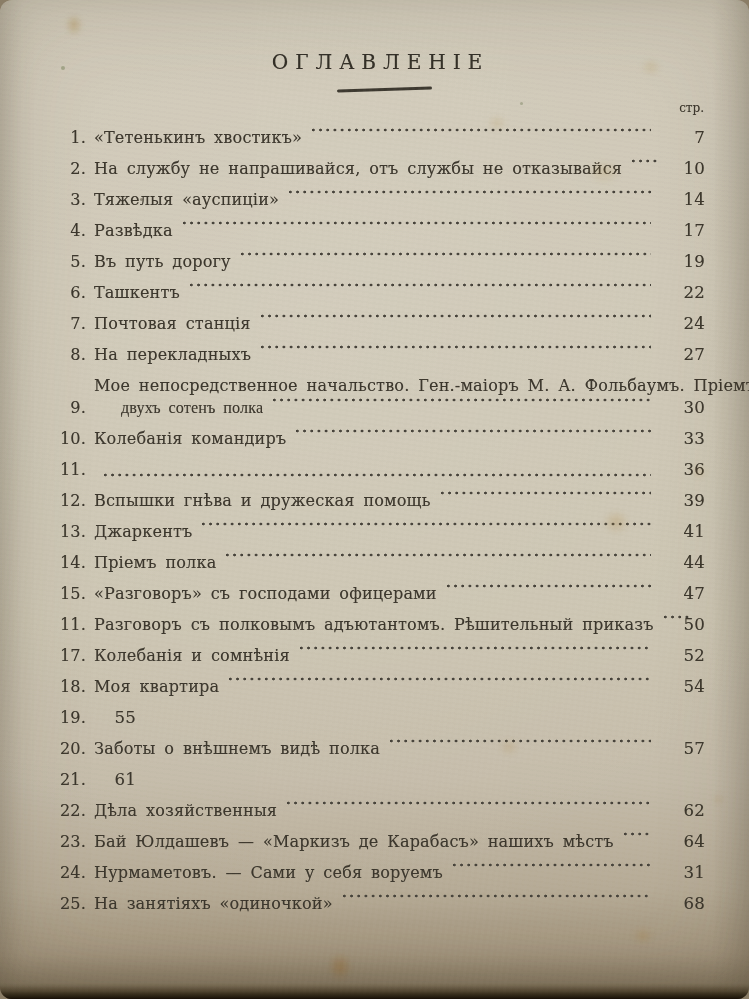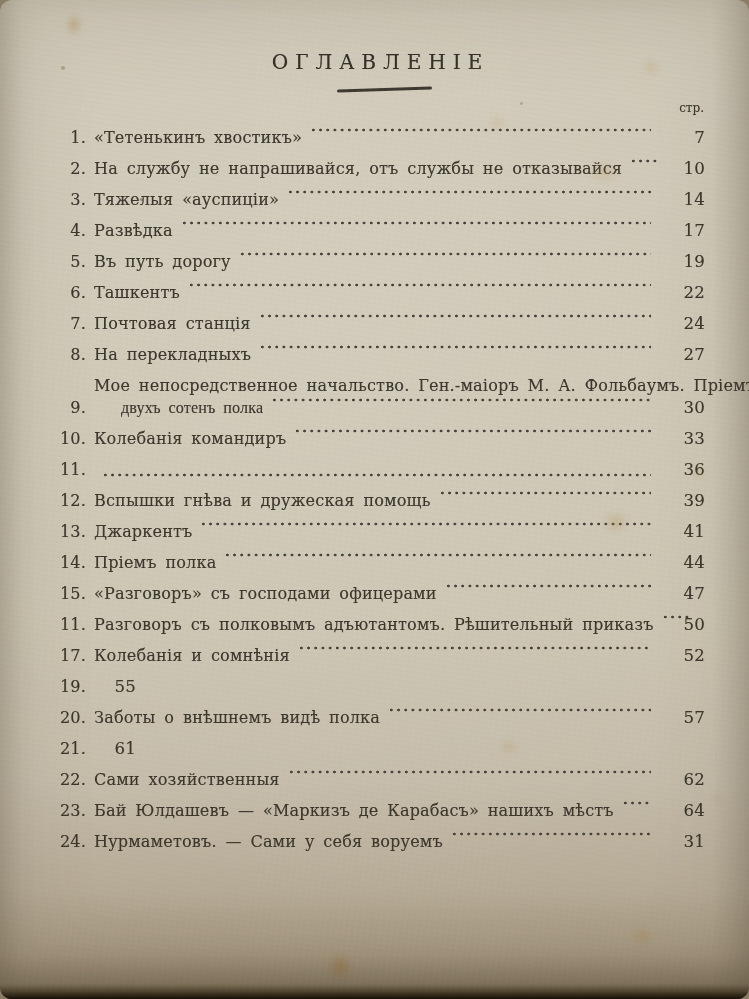"18." div.toc-row { html: none -> <div> <span>18.</span> <span> <span> <span>Моя квартира</span> <span></span> </span> </span> <span>54</span> </div> }
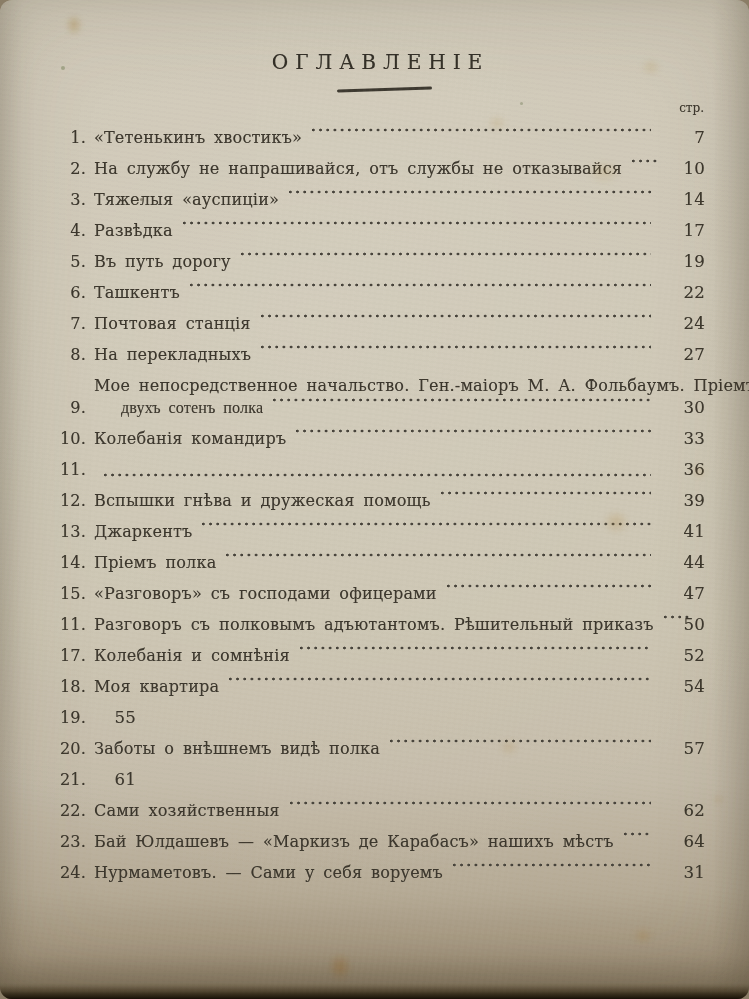"Сами хозяйственныя" span.toc-title { text: Сами -> Дѣла }
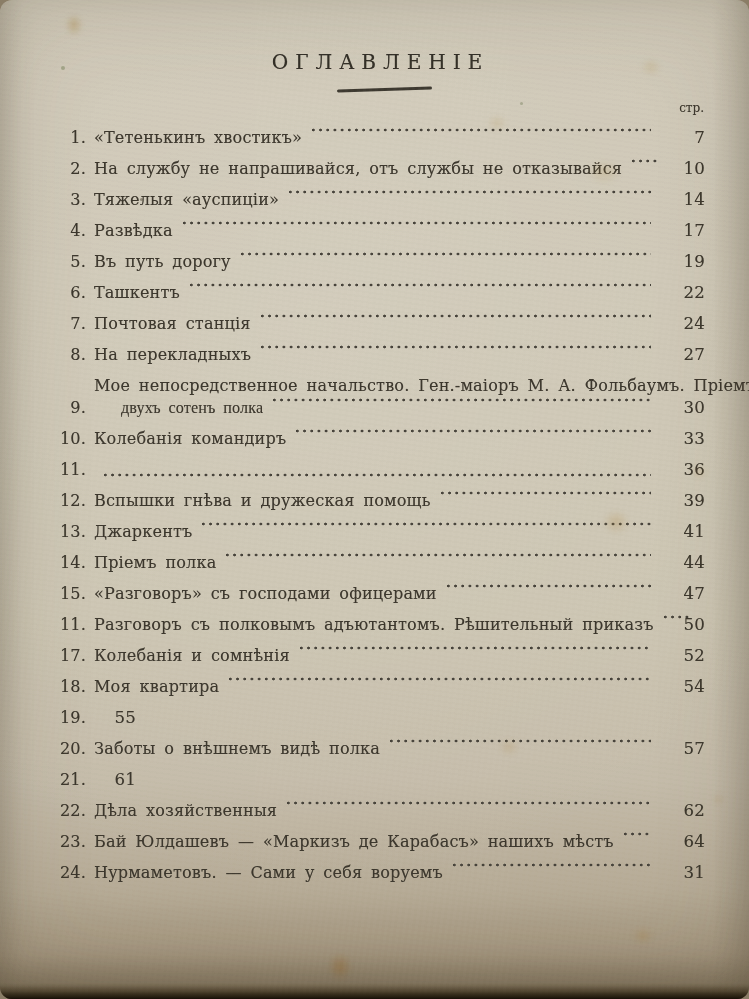"25." div.toc-row { html: none -> <div> <span>25.</span> <span> <span> <span>На занятіяхъ «одиночкой»</span> <span></span> </span> </span> <span>68</span> </div> }
